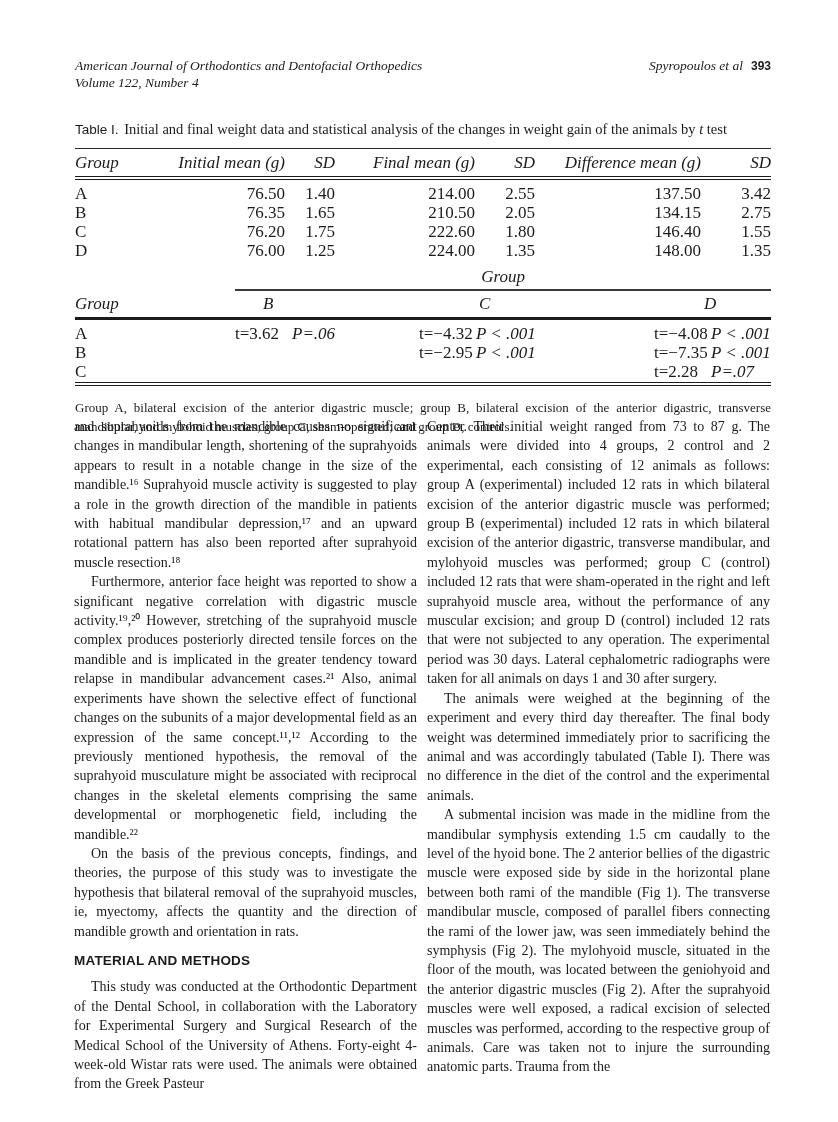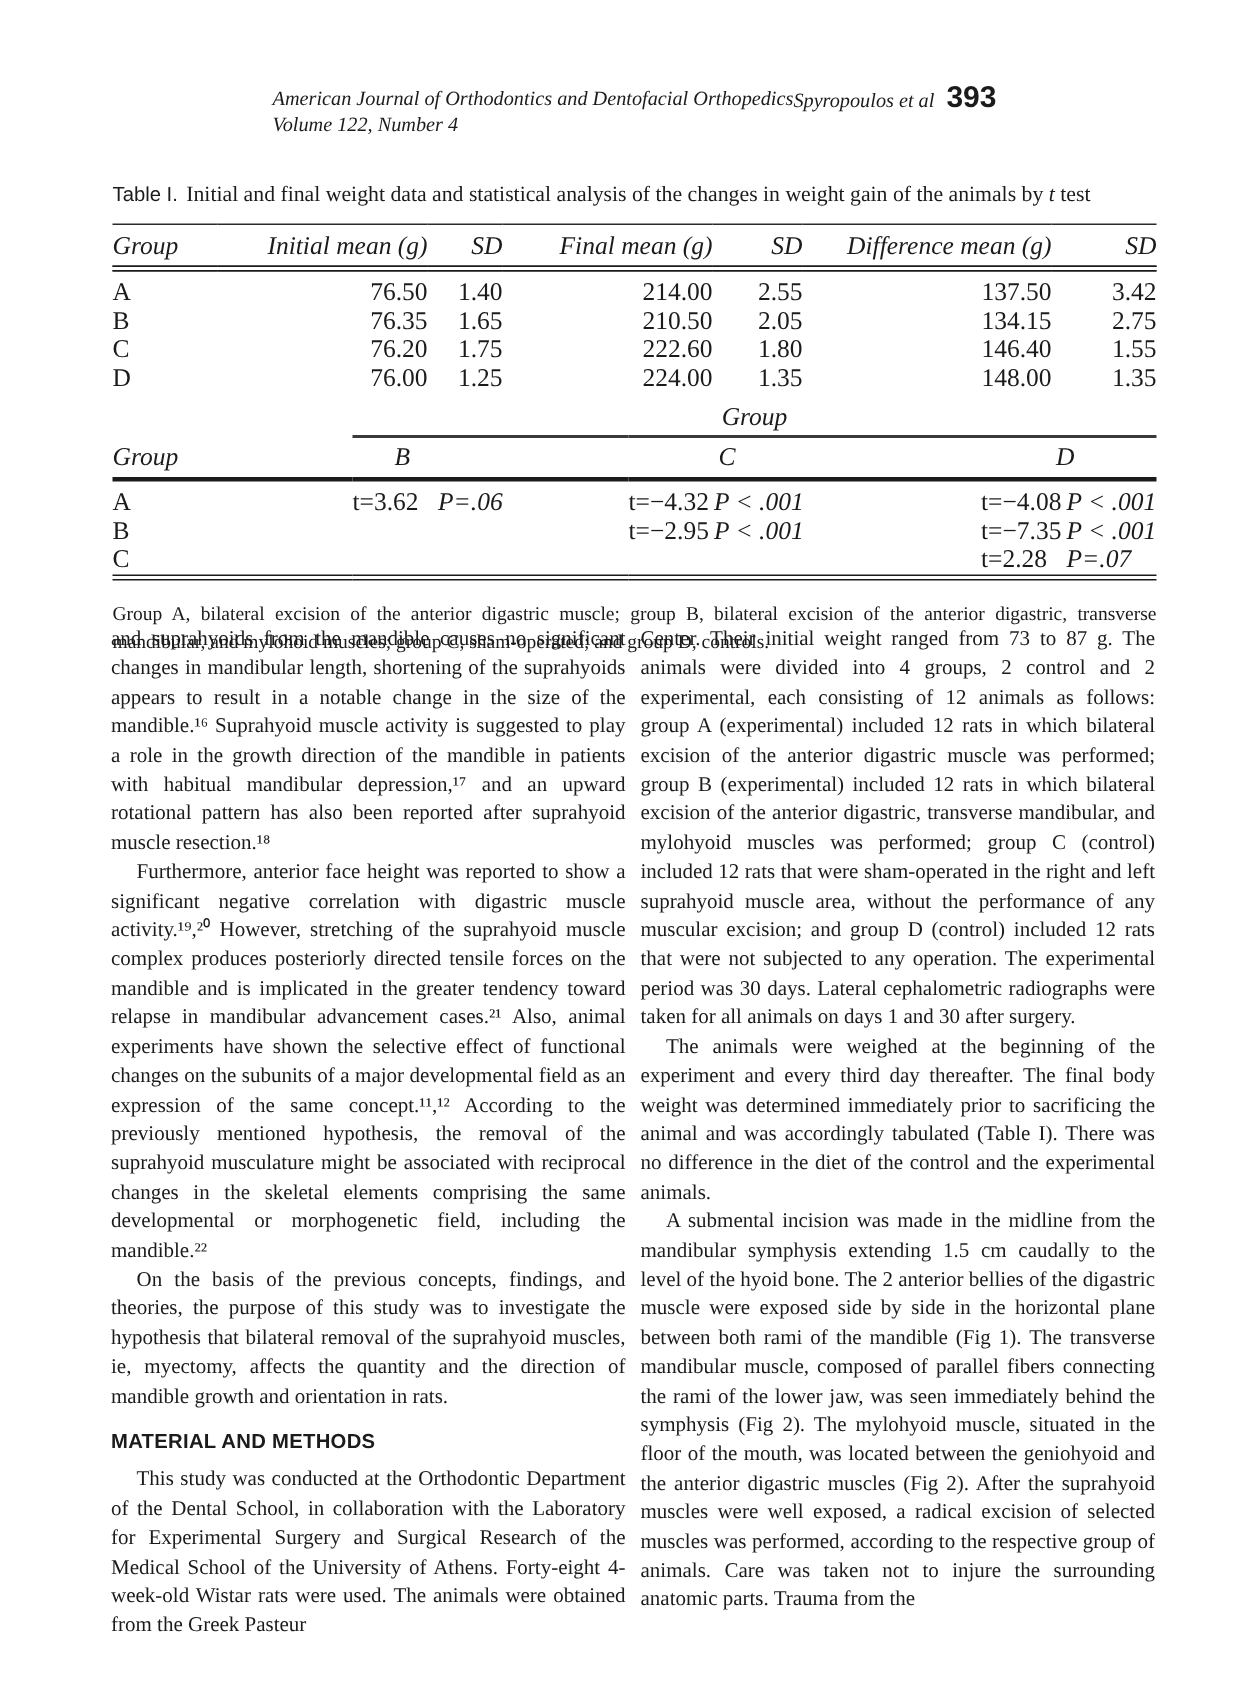"American Journal of Orthodontics and" .runhead { justify-content: center -> space-between }
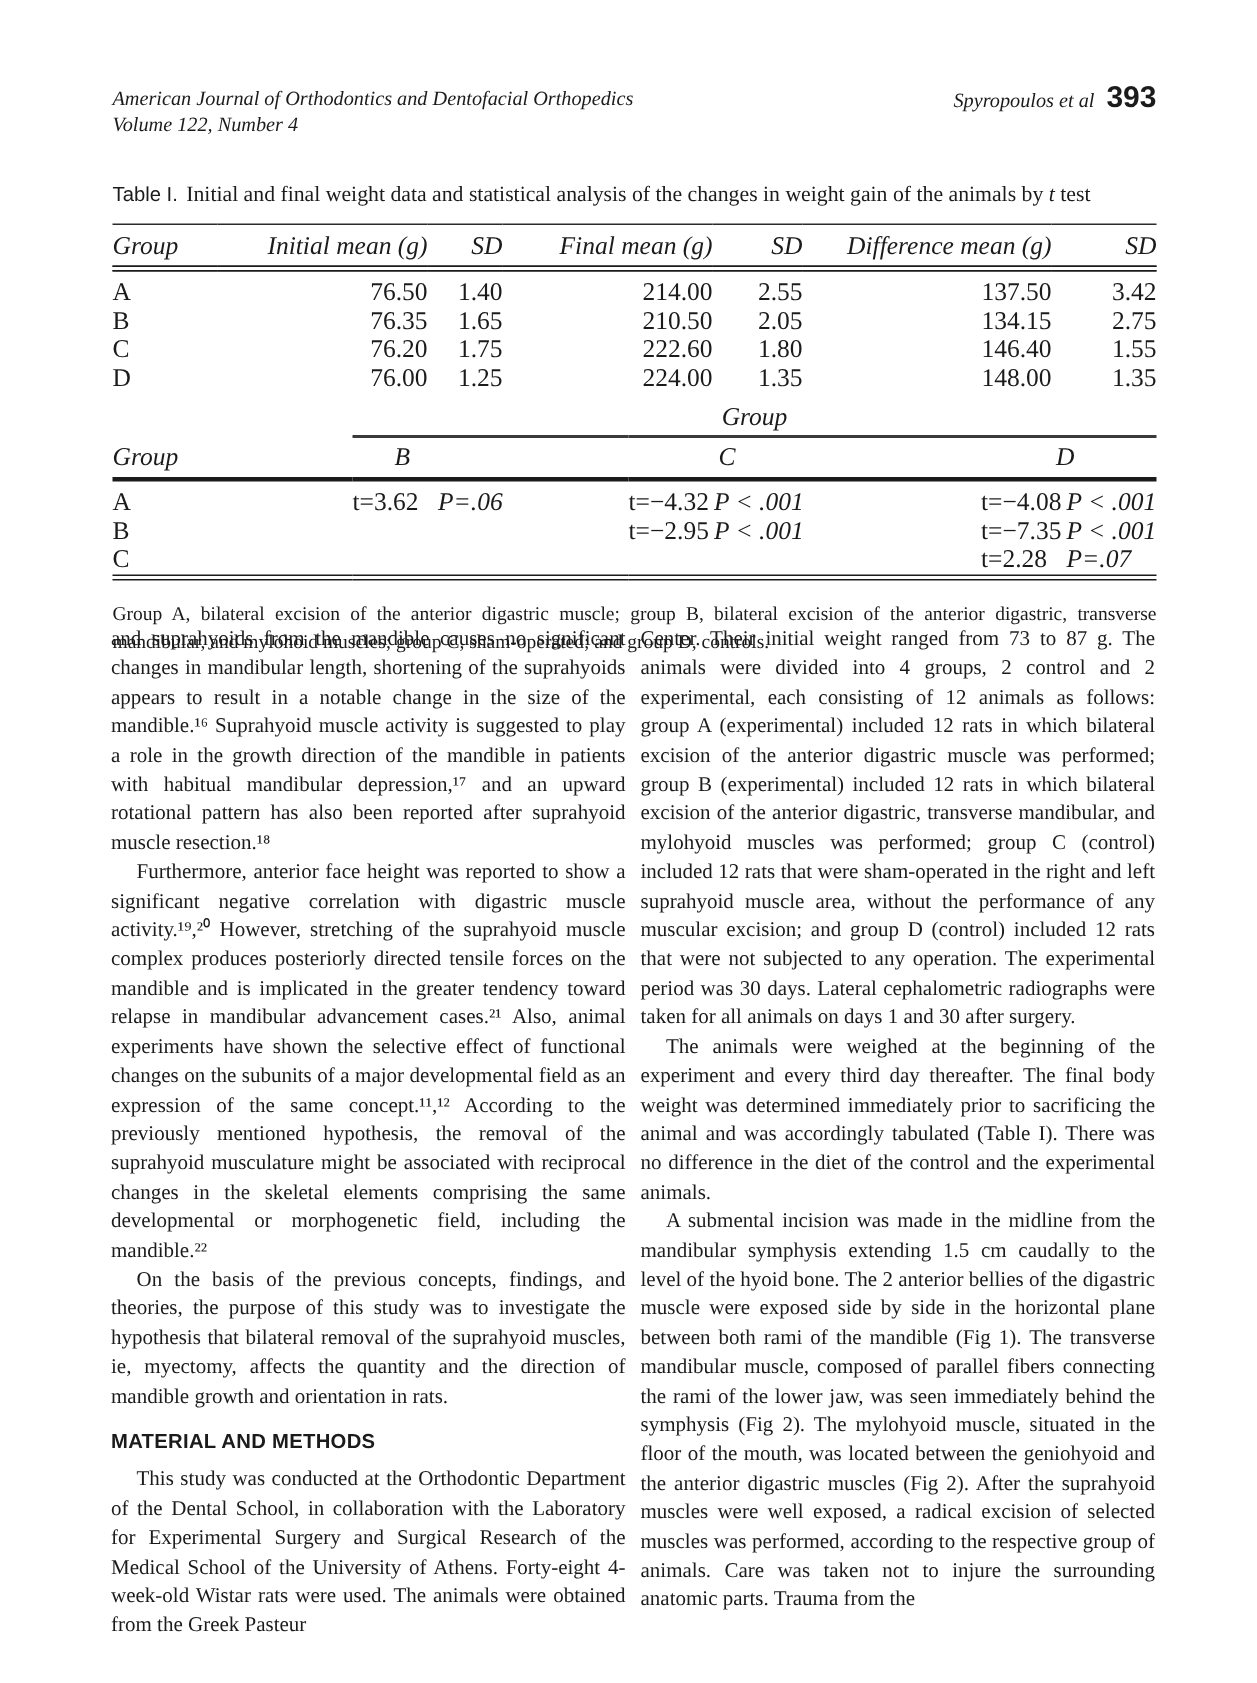"393" .runhead .pageno { font-size: 20px -> 12px }
